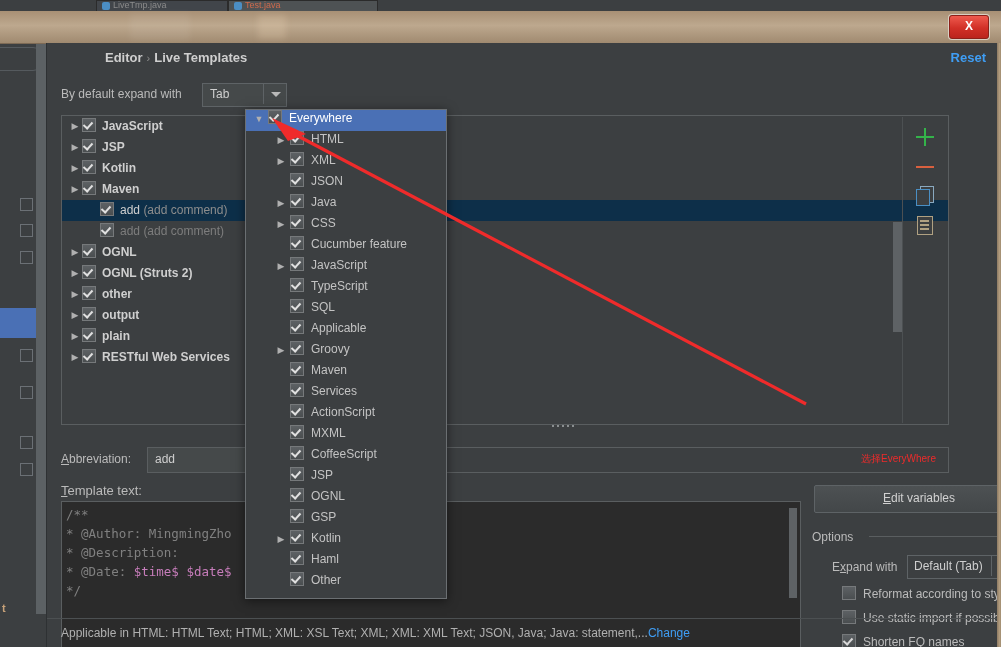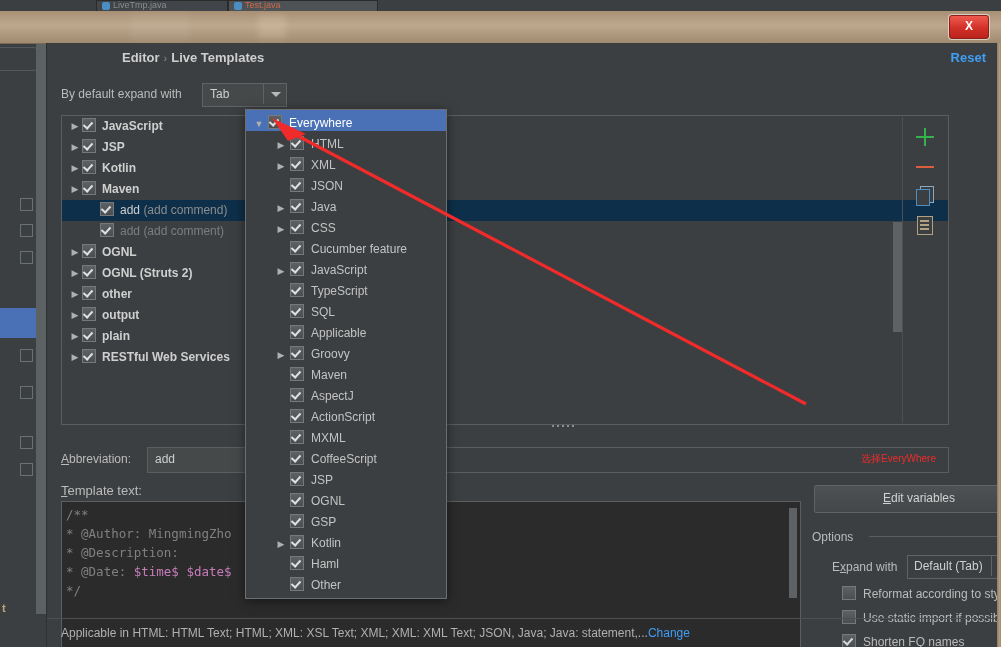"Editor › Live Templates" #breadcrumb { left: 31px -> 14px }
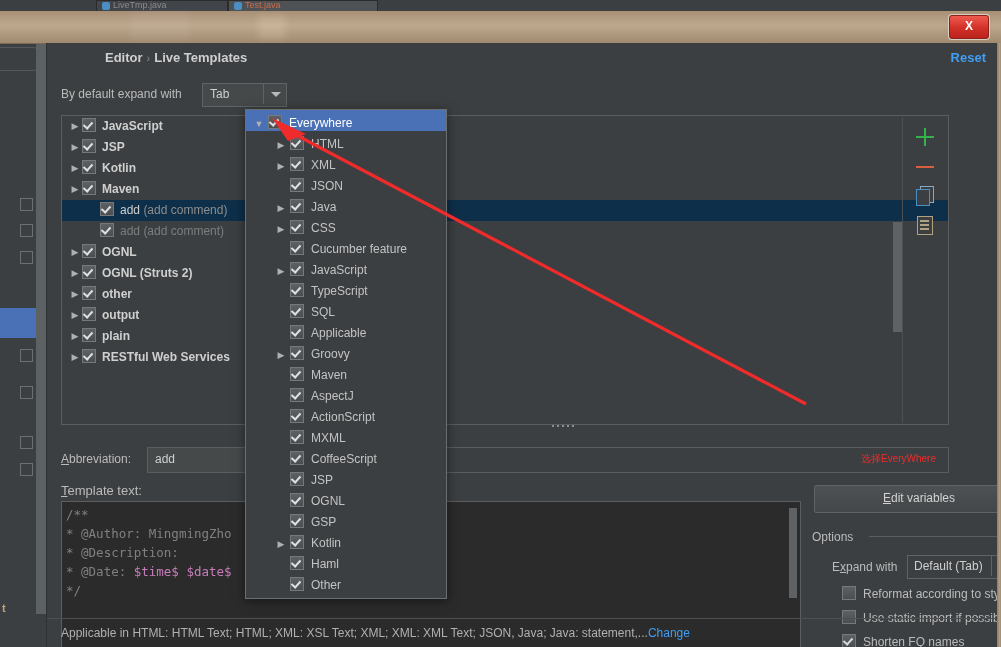"▼ Everywhere" .prow { line-height: 27px -> 14px }
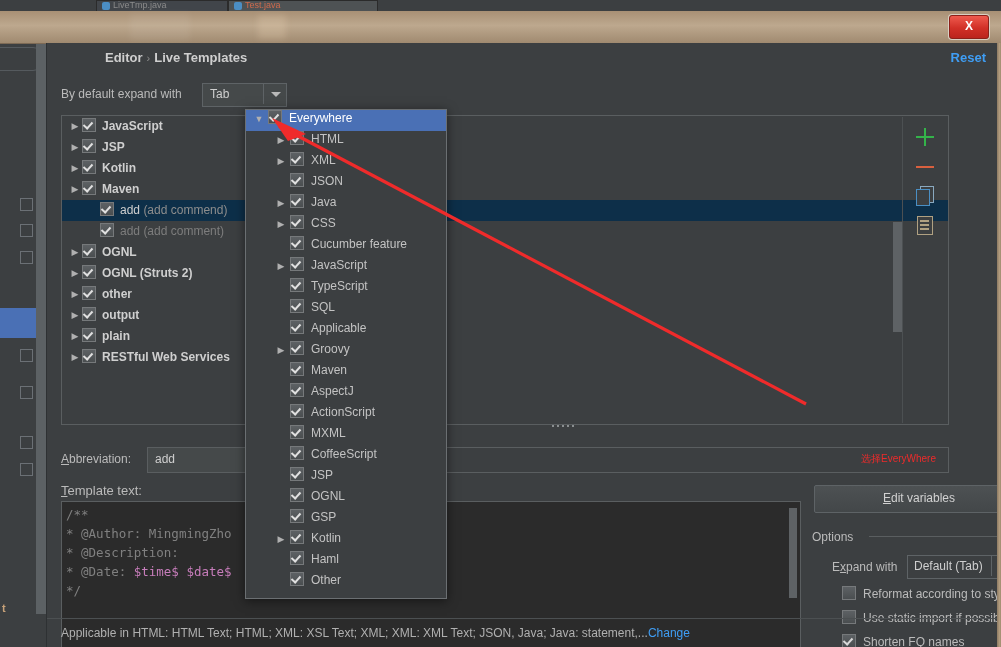"AspectJ" span { text: AspectJ -> Services }
